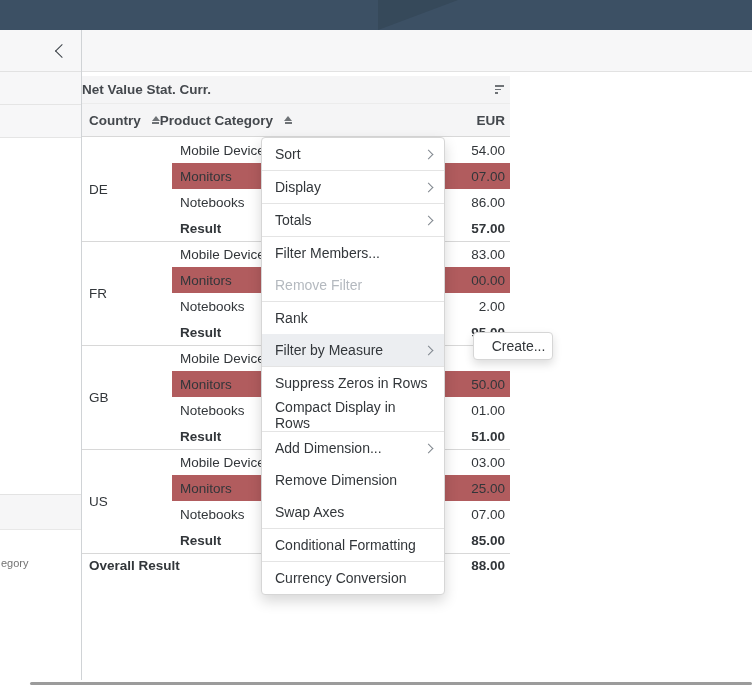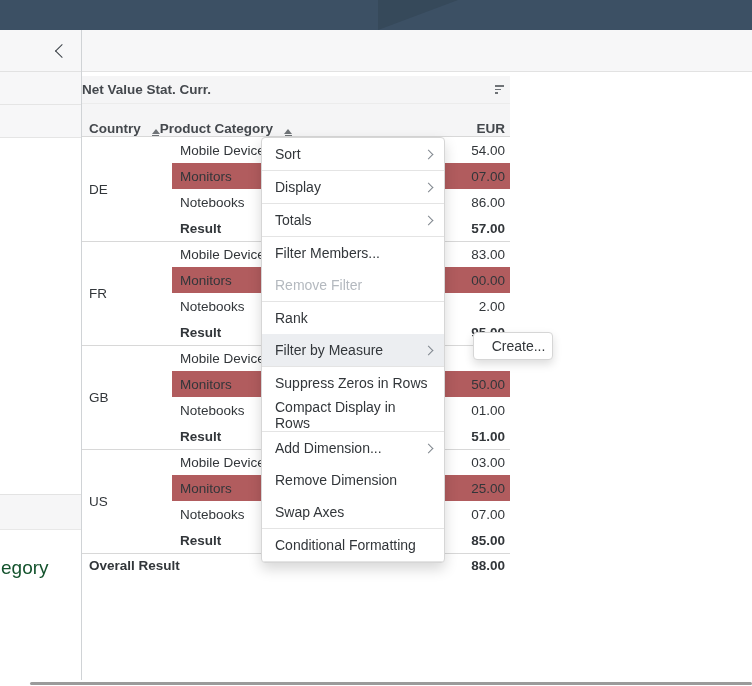"Country" .h2 { align-items: flex-end -> center }
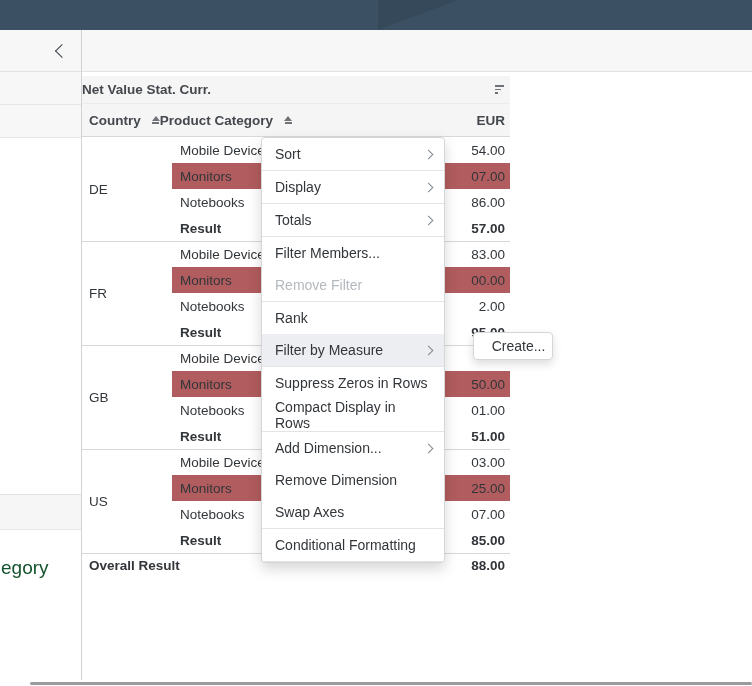"egory" .sidechip { color: #14532d -> #737373; font-size: 19px -> 11px }
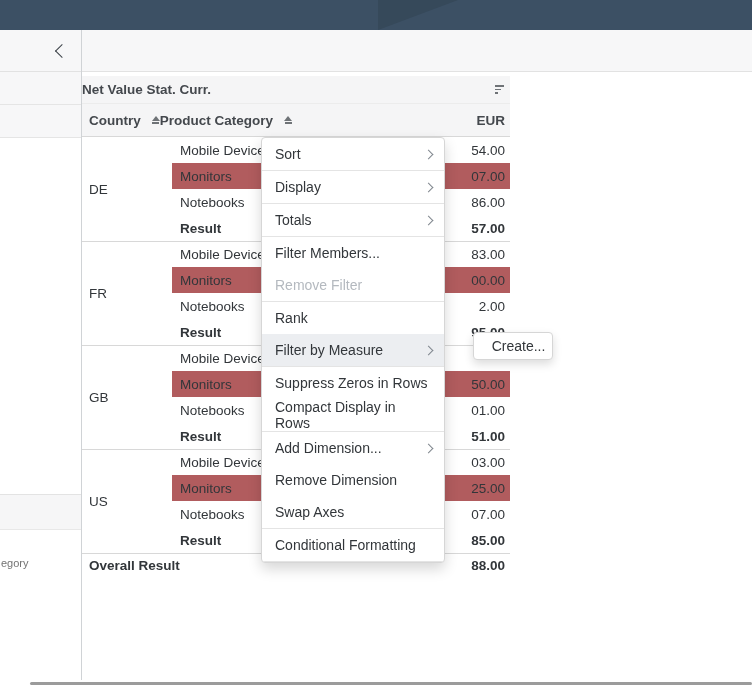"Currency Conversion" div.mi { html: none -> <div> <span>Currency Conversion</span> </div> }
